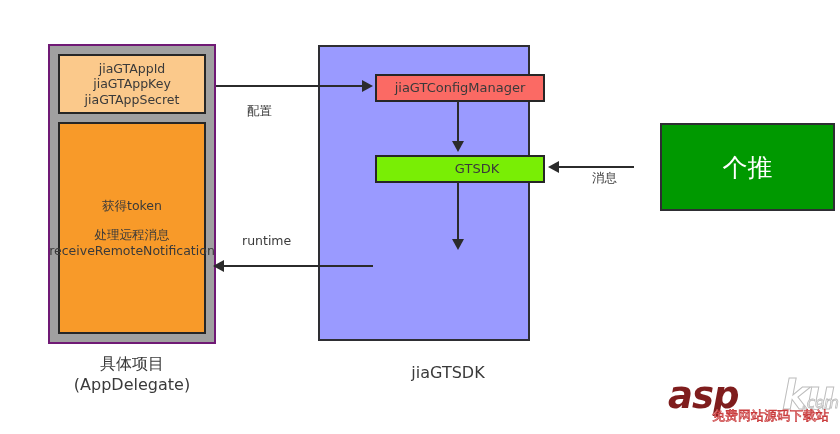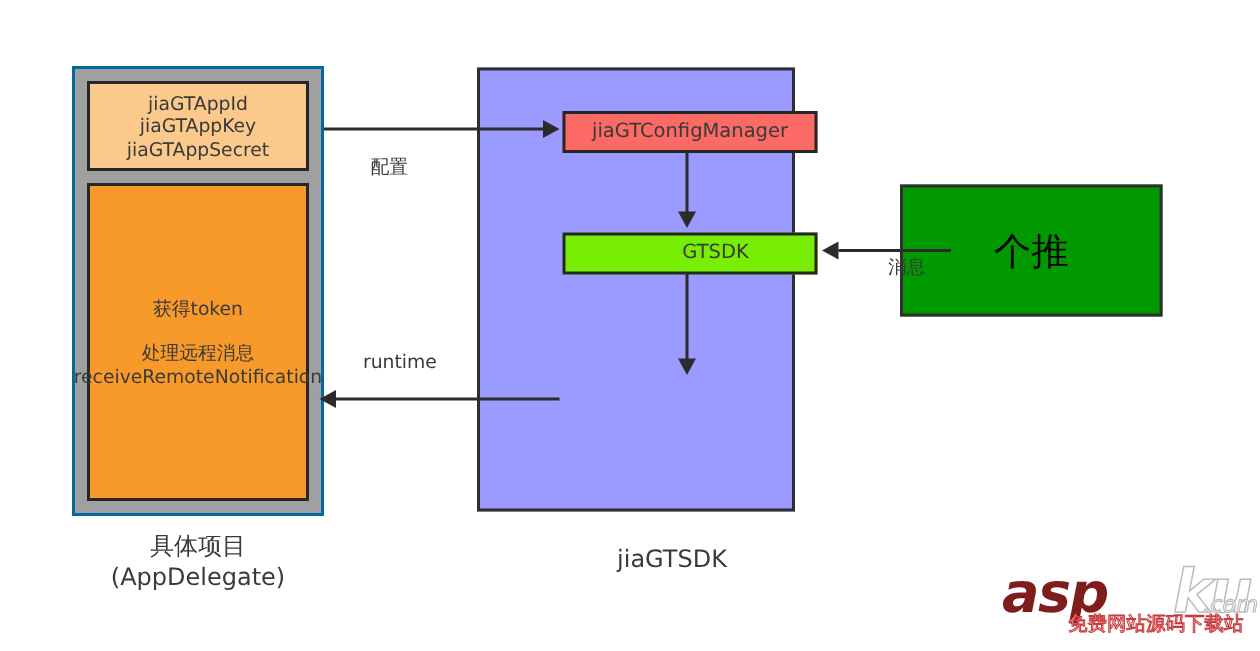"jiaGTAppId" .app-container { border: 2px solid #0369a1 -> 2px solid #701a75 }
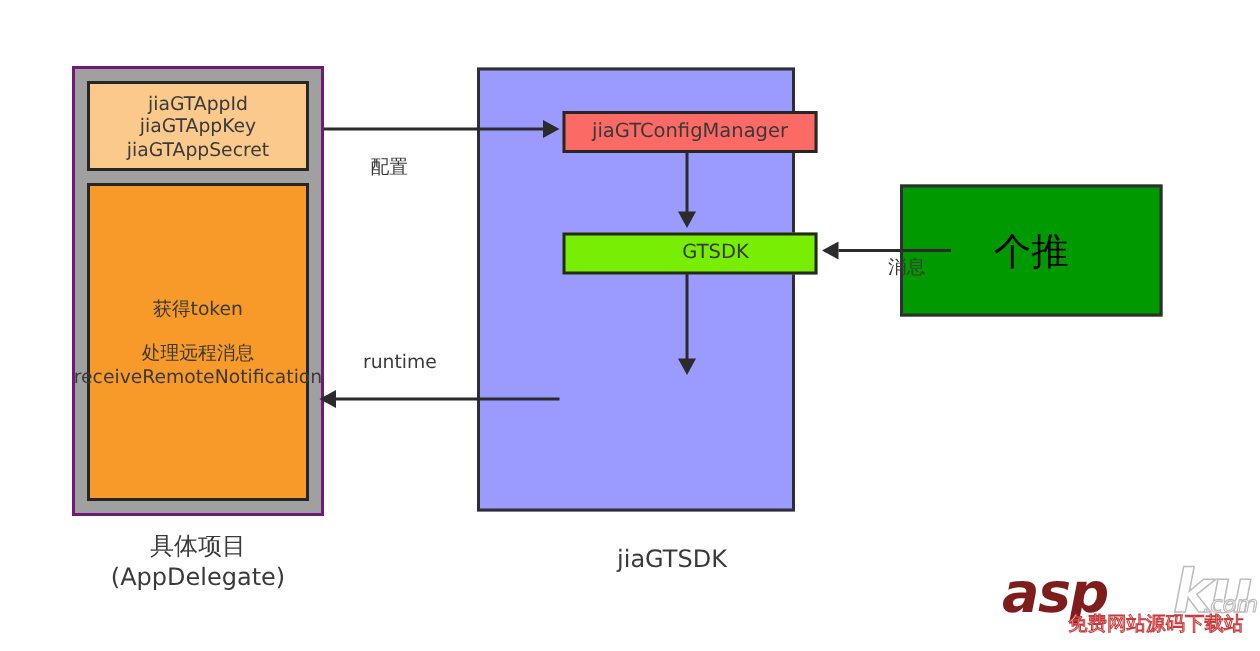"个推" .getui-box { color: #000000 -> #ffffff; left: 600px -> 660px }
